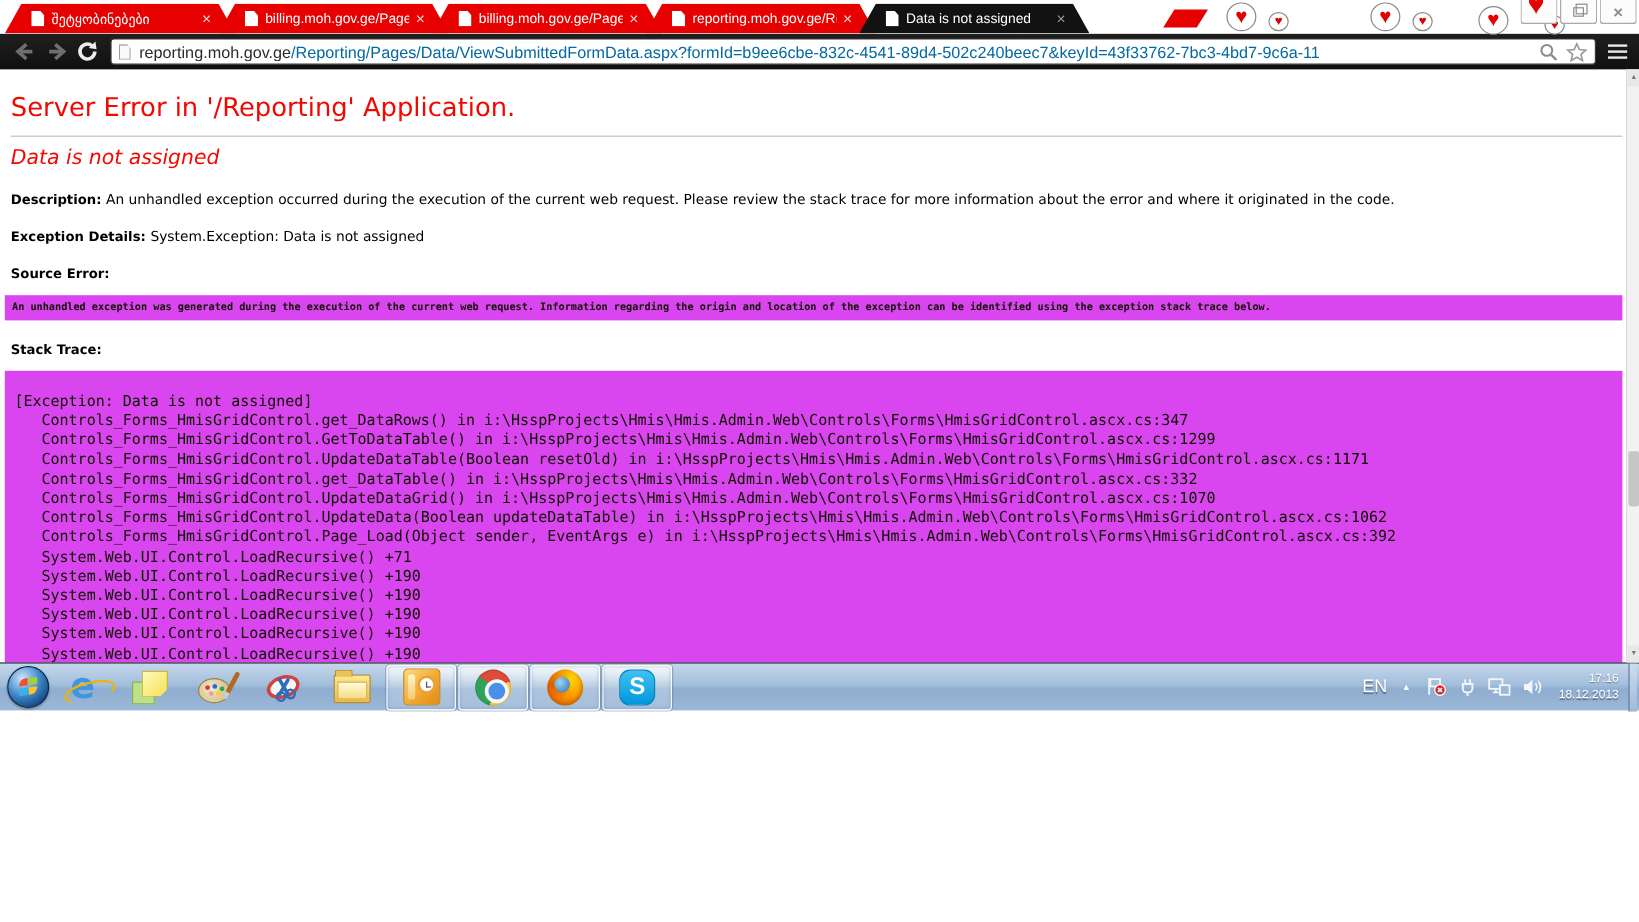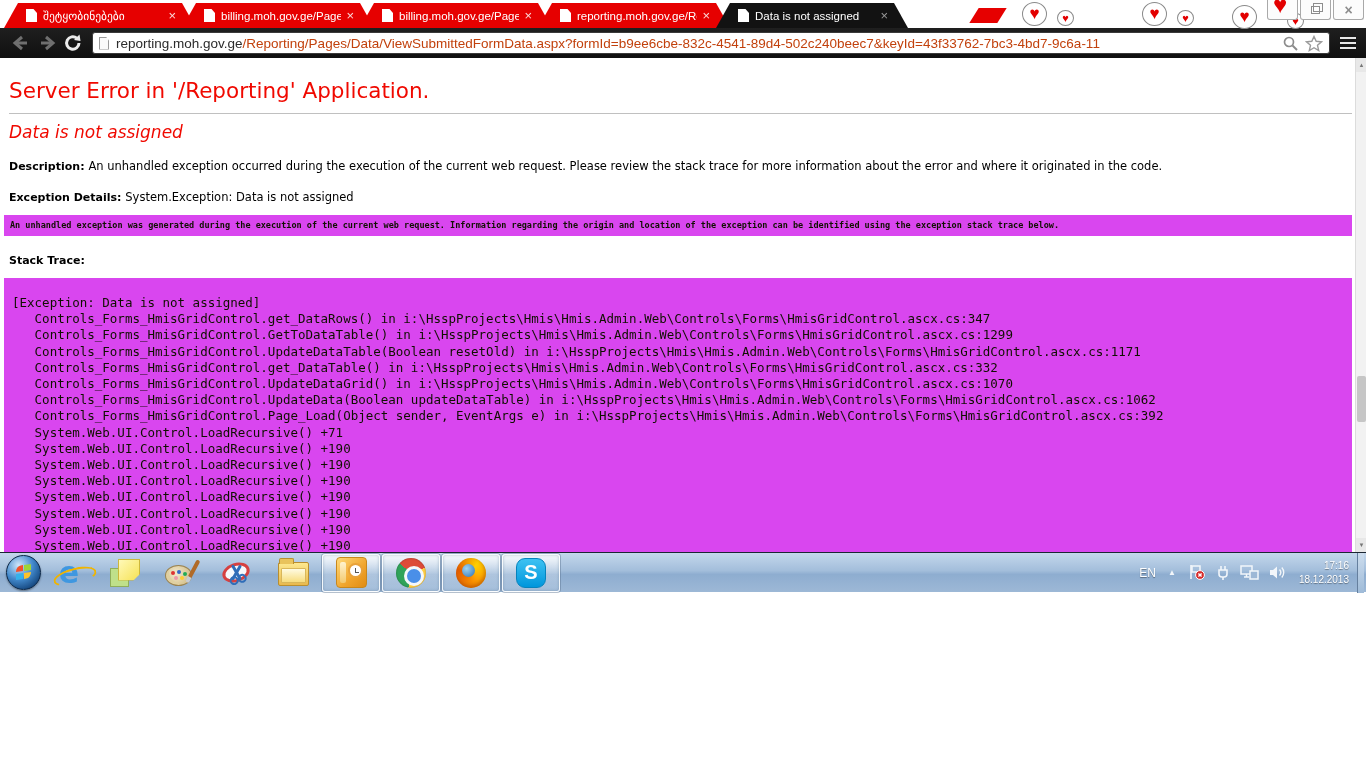"/Reporting/Pages/Data/ViewSubmittedFormD" .url .path { color: #c2410c -> #0369a1 }
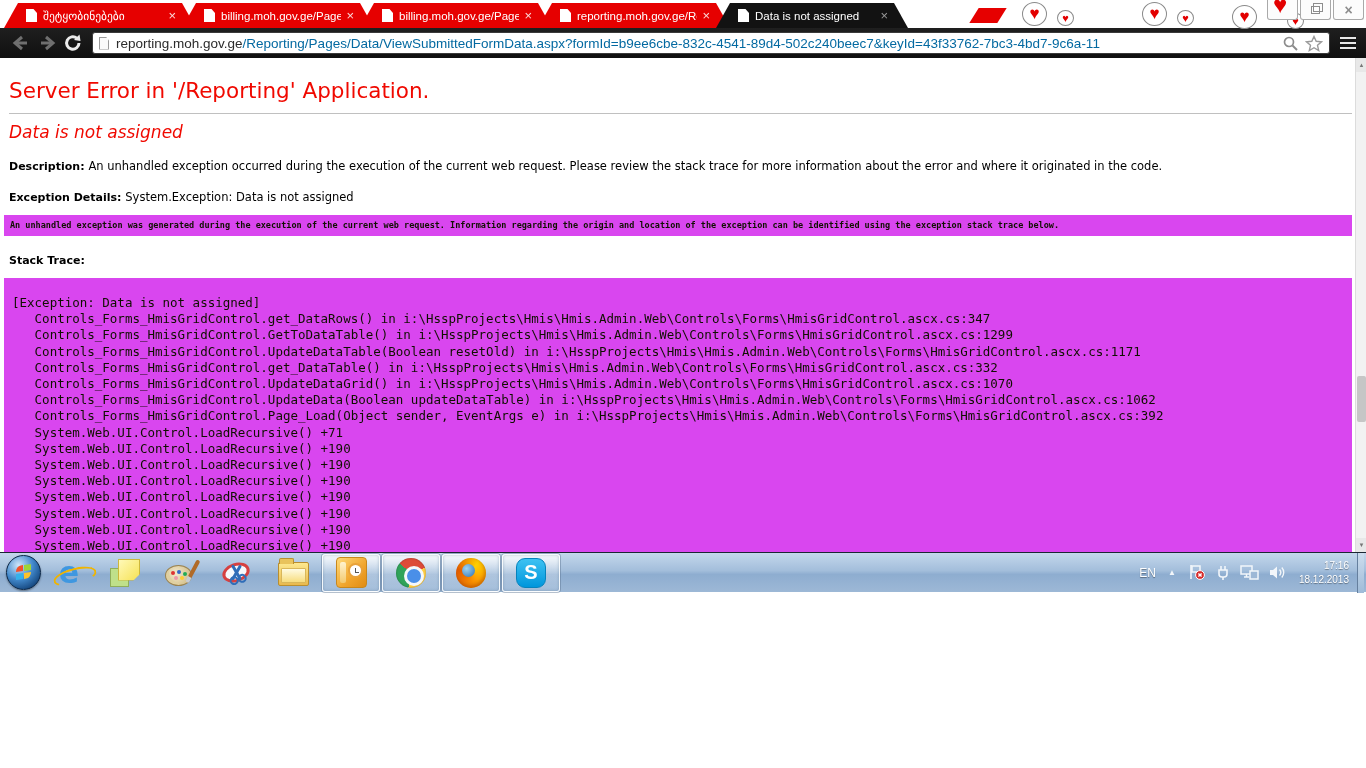"Source Error:" p { html: none -> <p><b>Source Error:</b></p> }
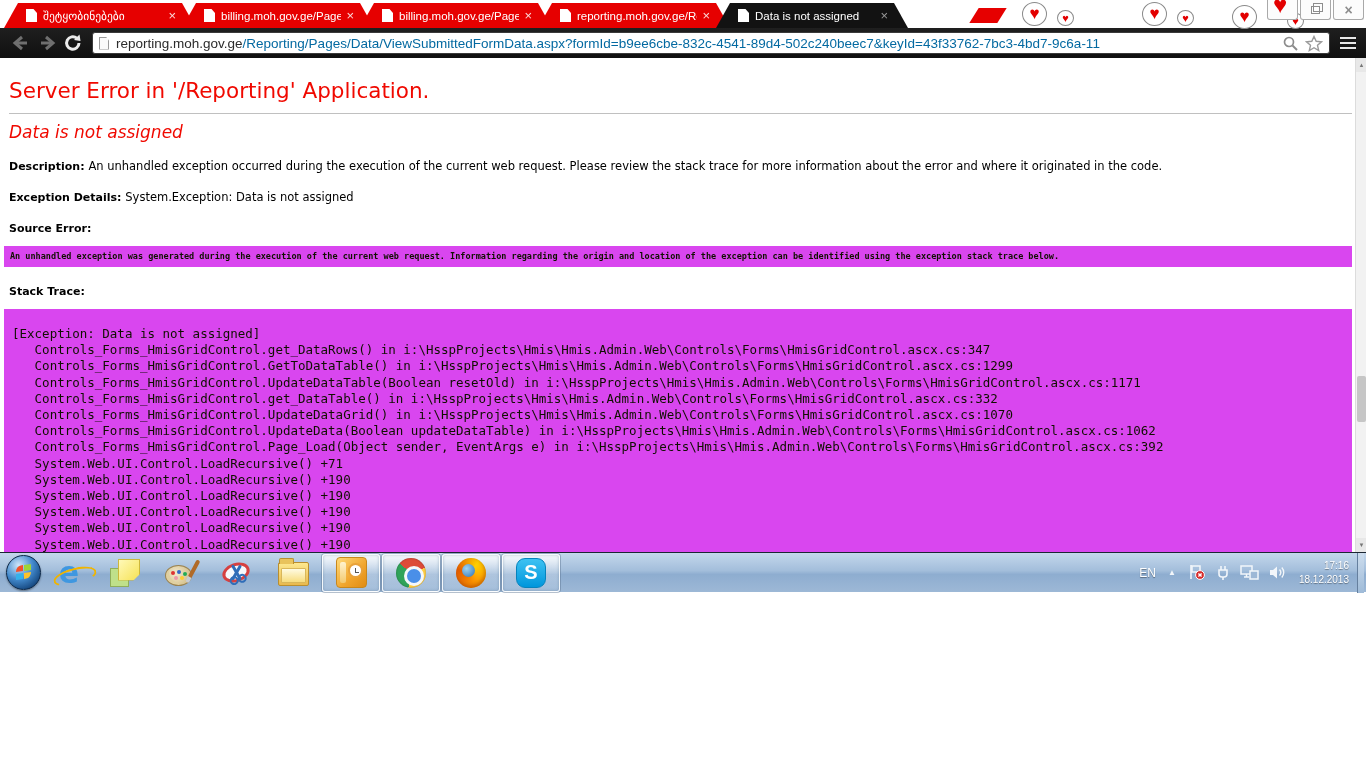"EN" .tray-lang { font-size: 12px -> 15px }
